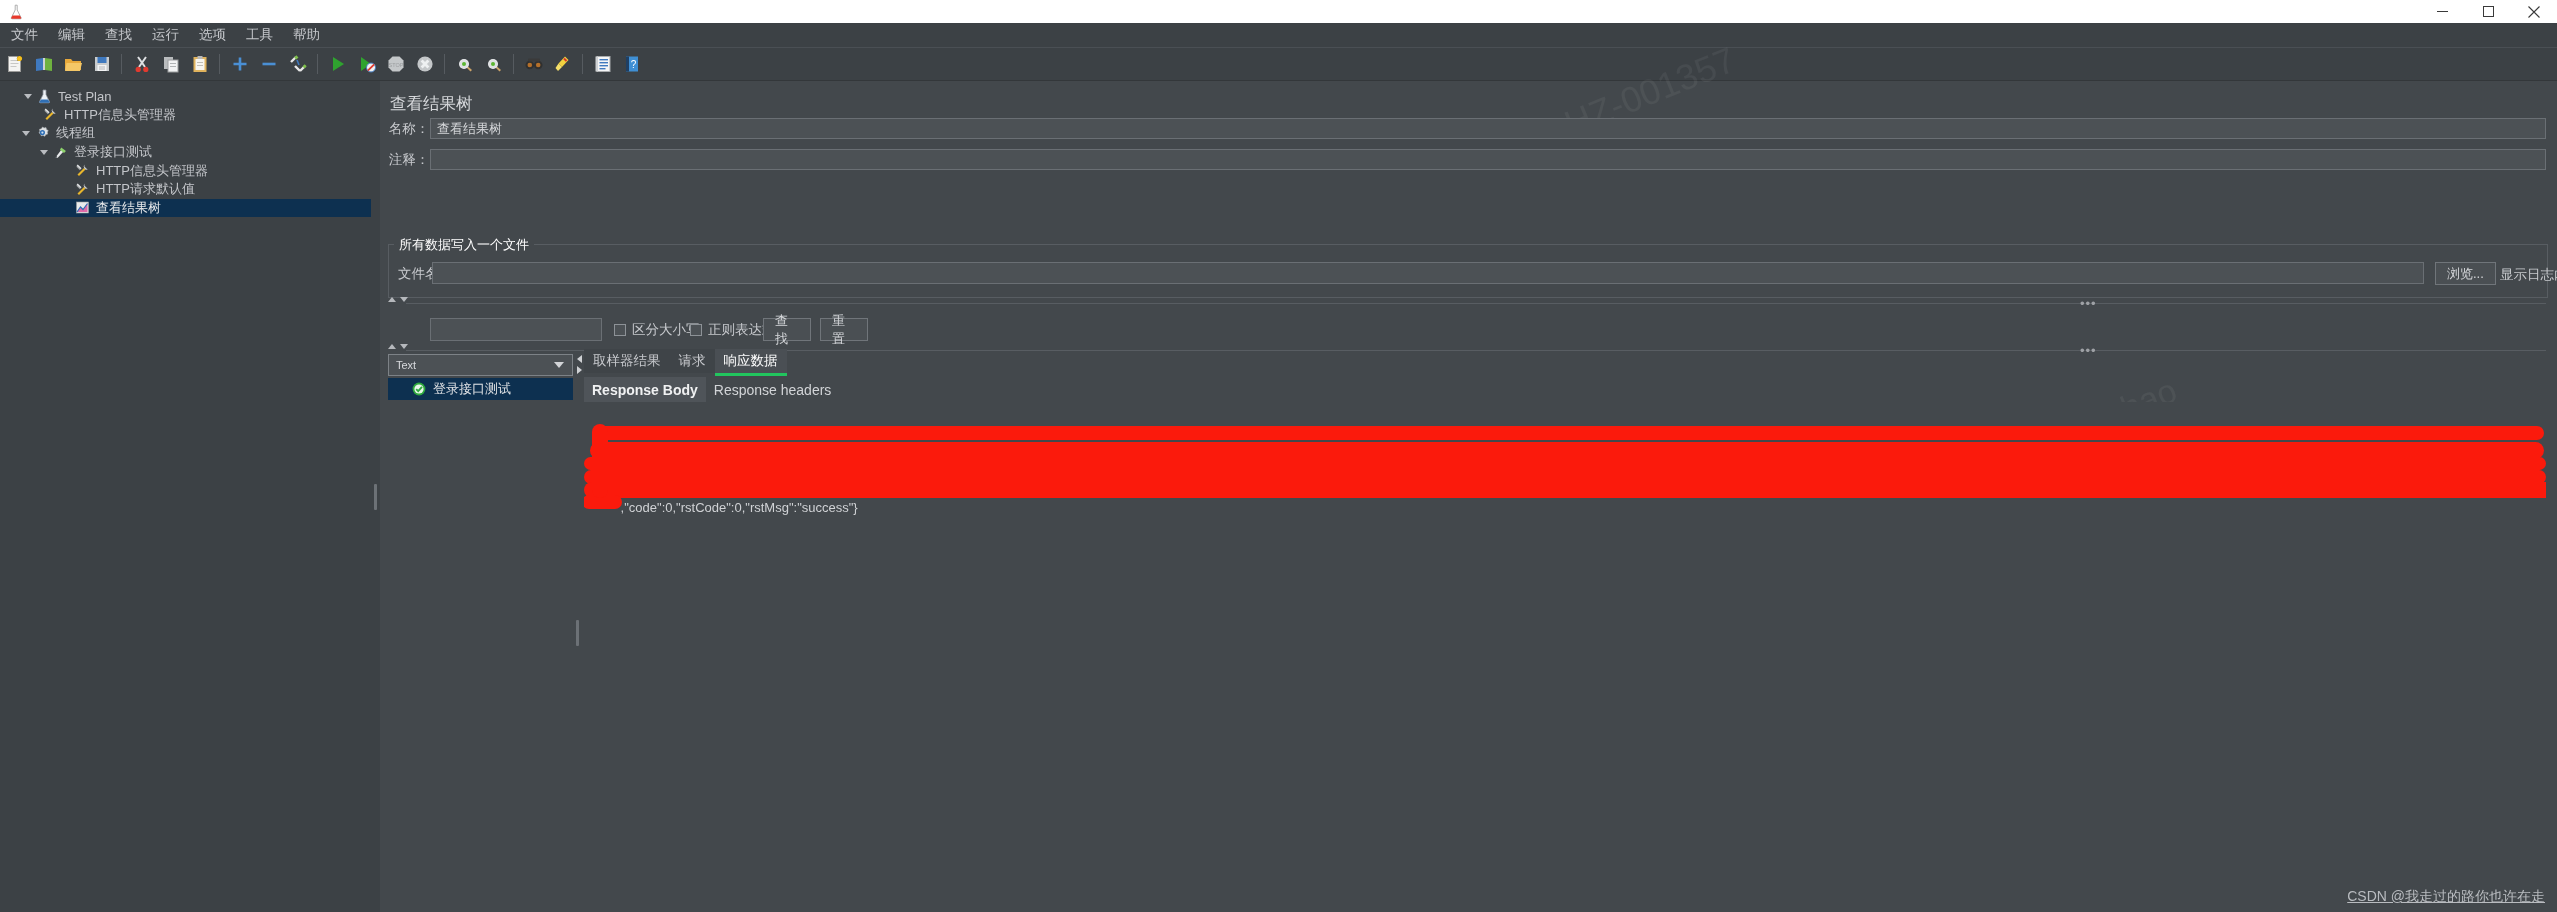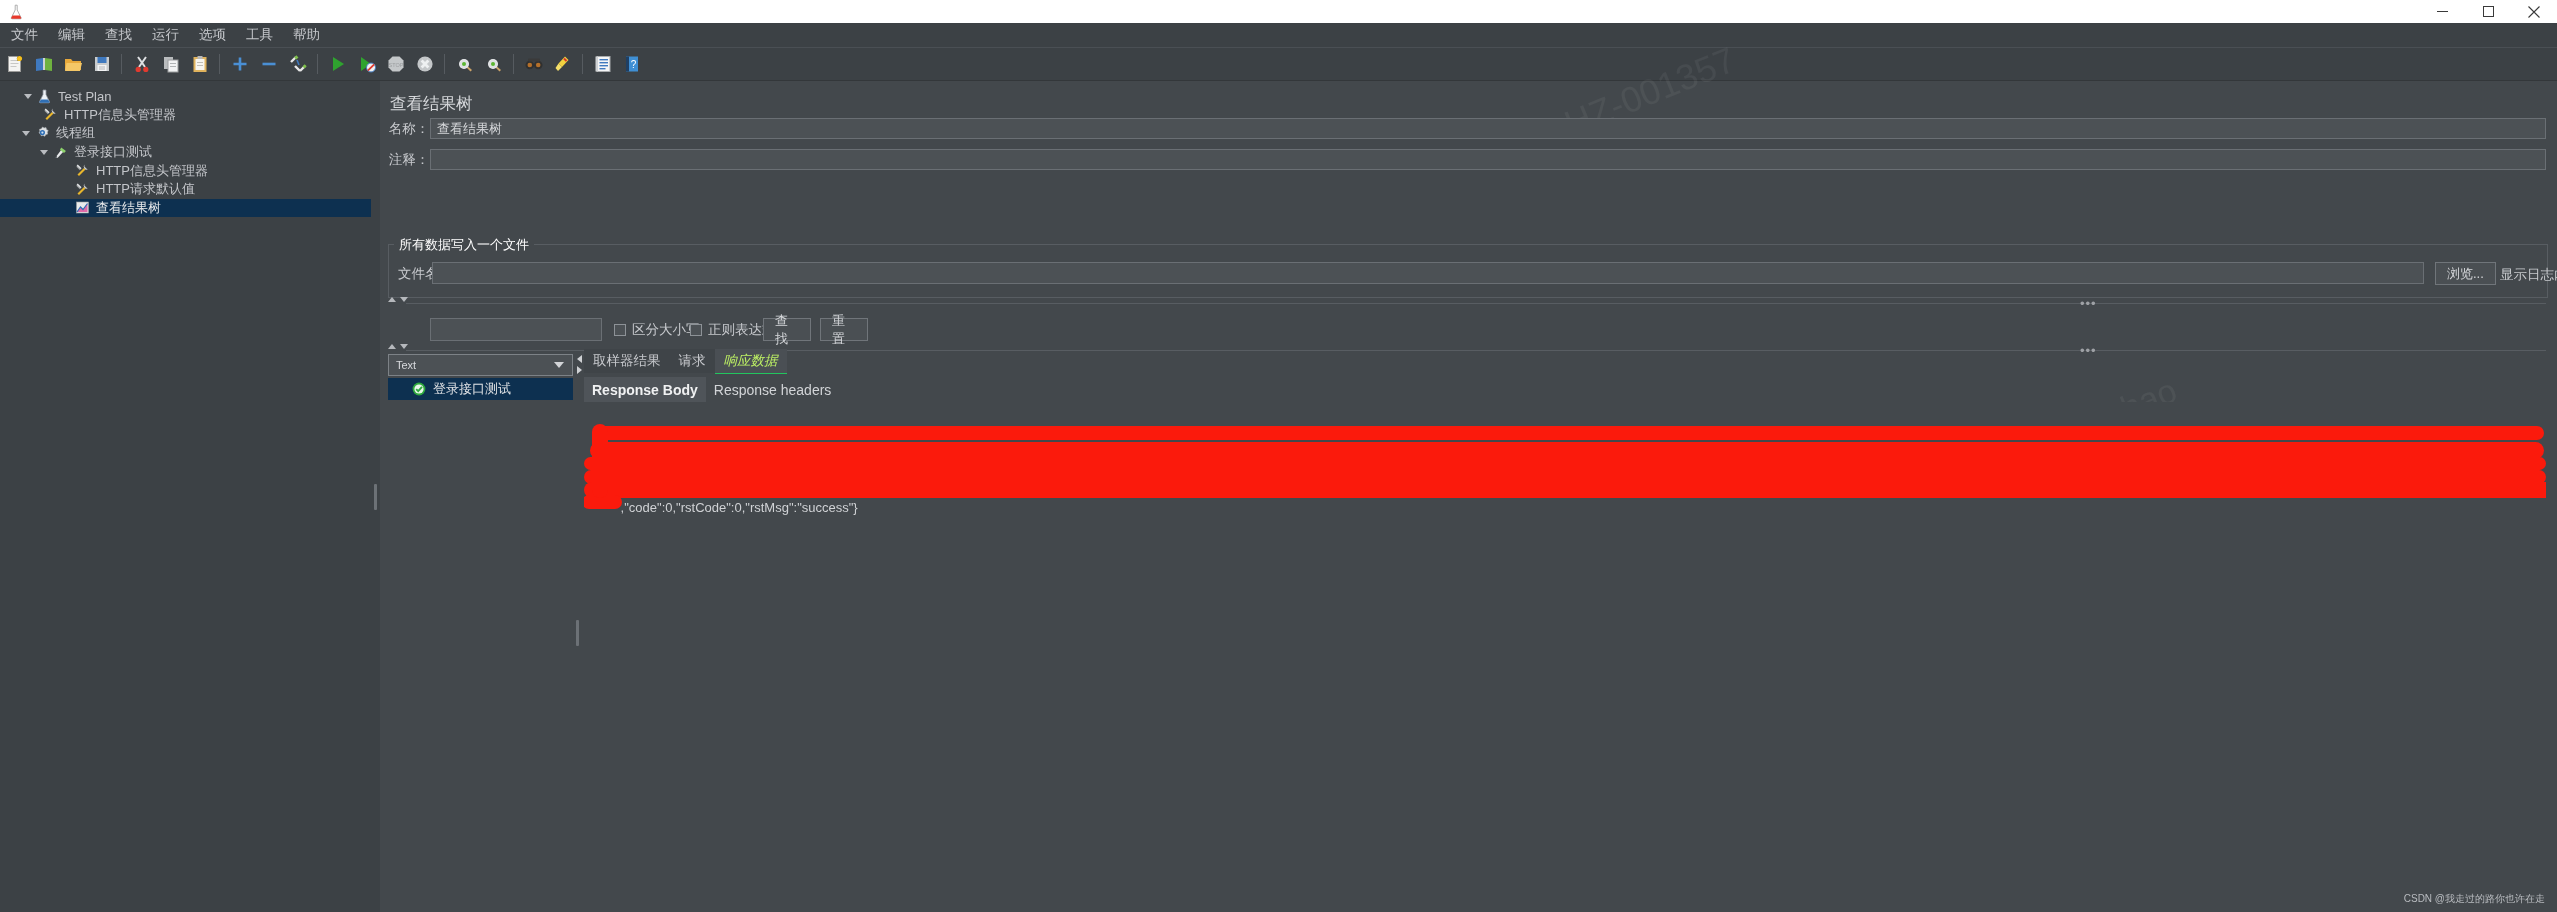"响应数据" .tab.active { border-bottom: 1px solid #22c55e -> 3px solid #22c55e; color: #bef264 -> #ffffff; font-style: italic -> none }
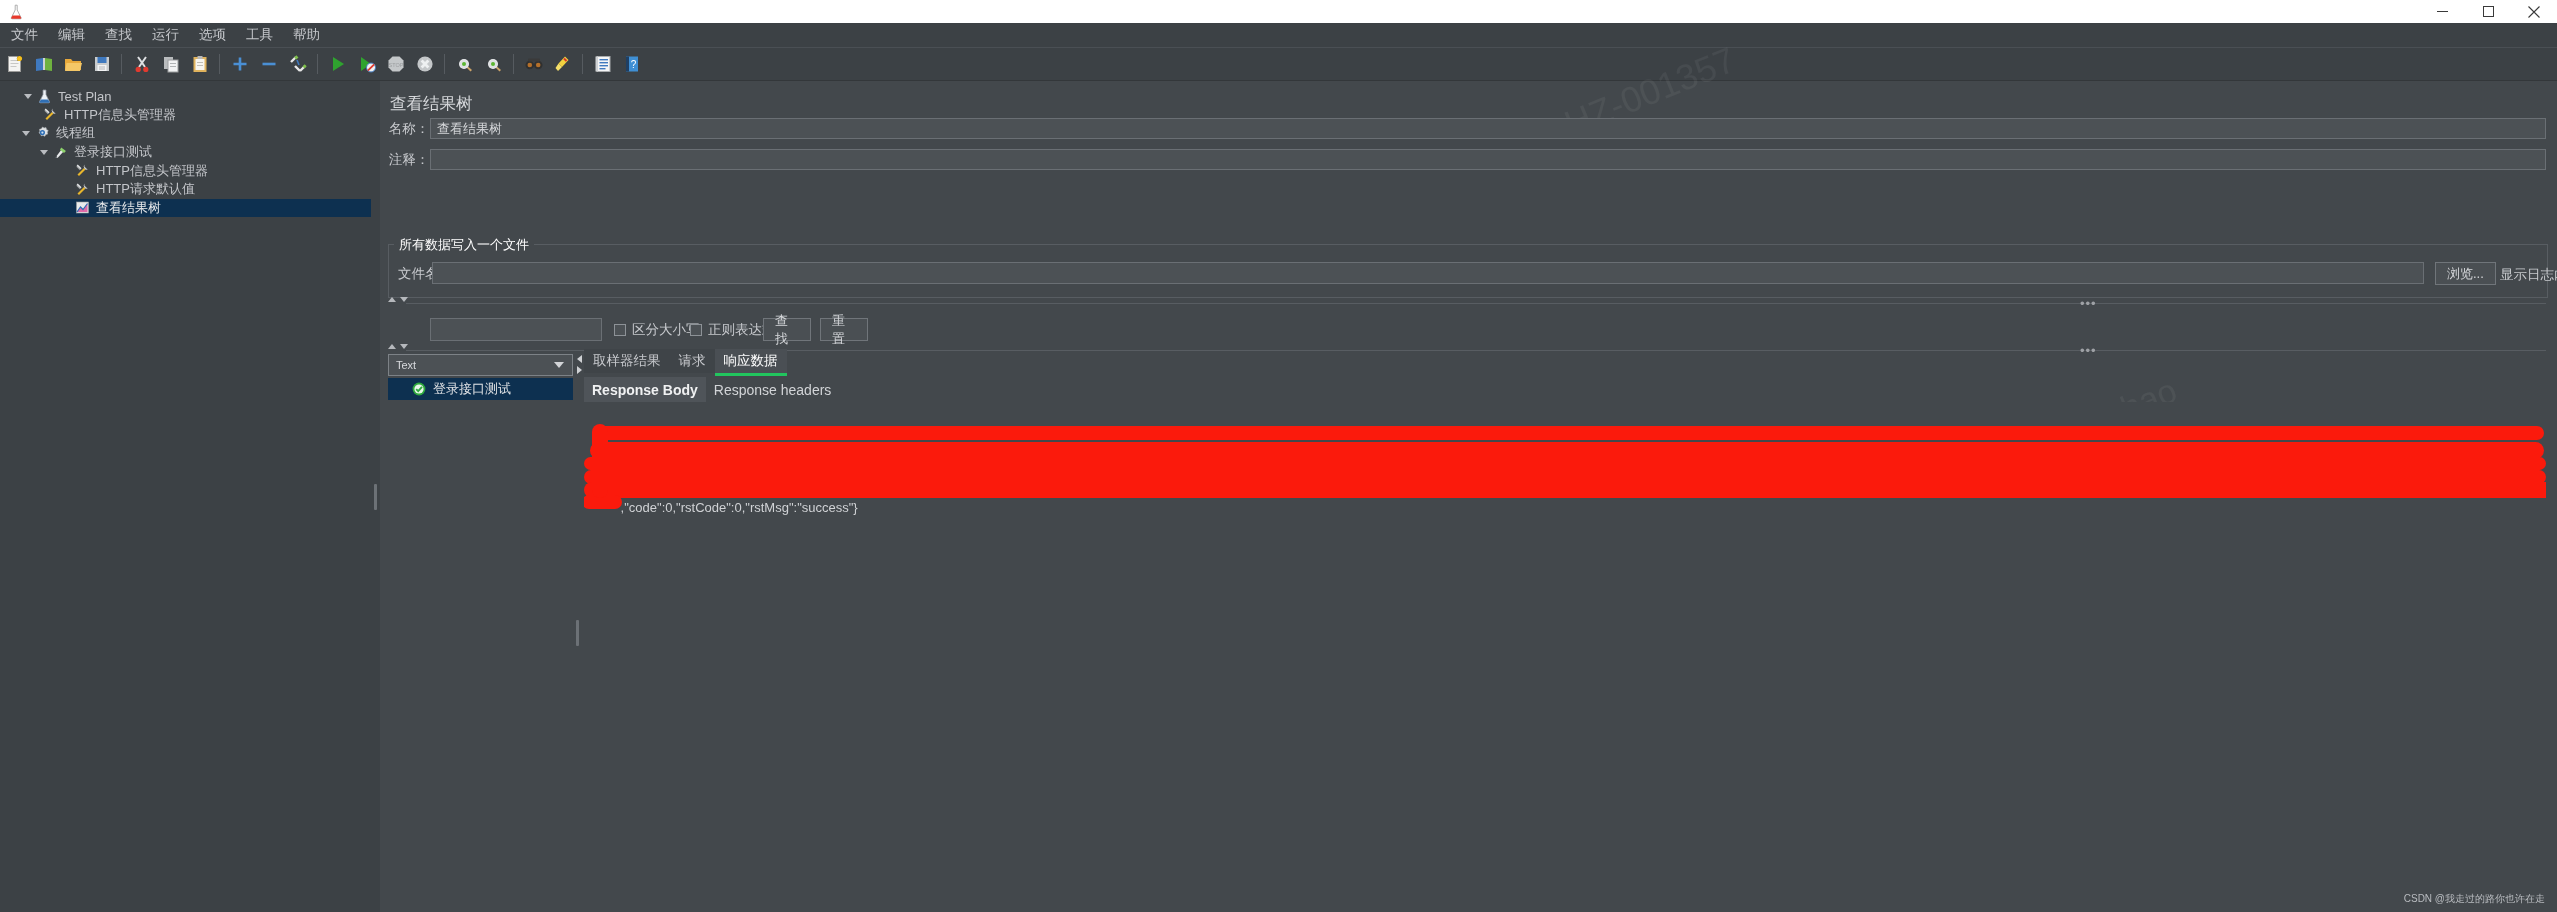"CSDN @我走过的路你也许在走" .wm-br { font-size: 10px -> 14px; text-decoration: none -> underline }
